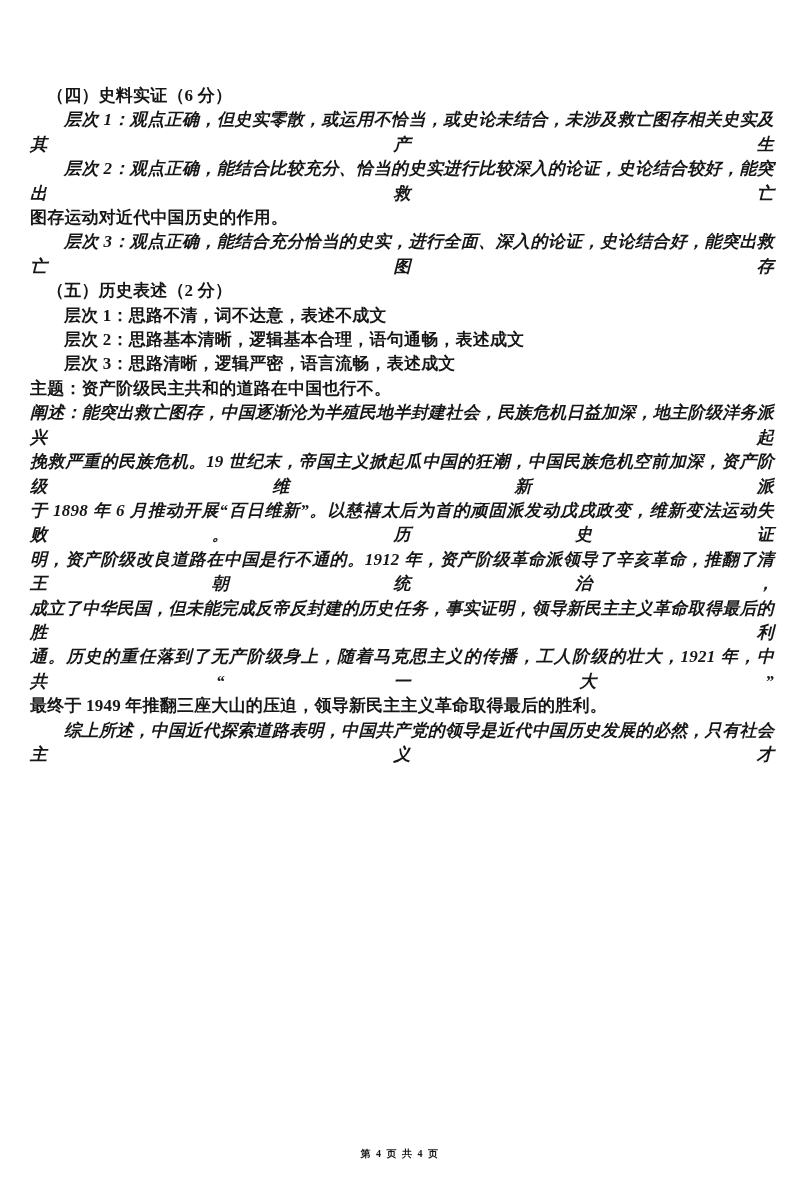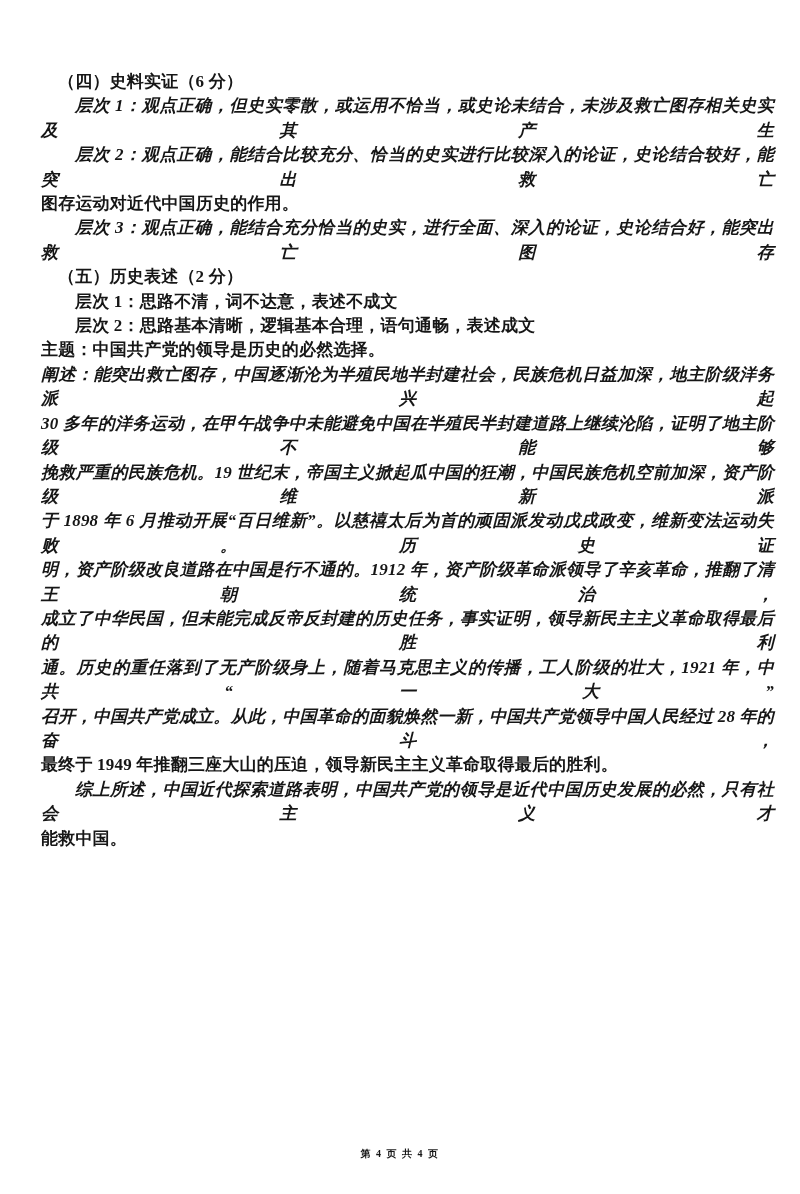"（四）史料实证（6 分）" .content { margin-left: 11px -> none; top: 70px -> 84px }
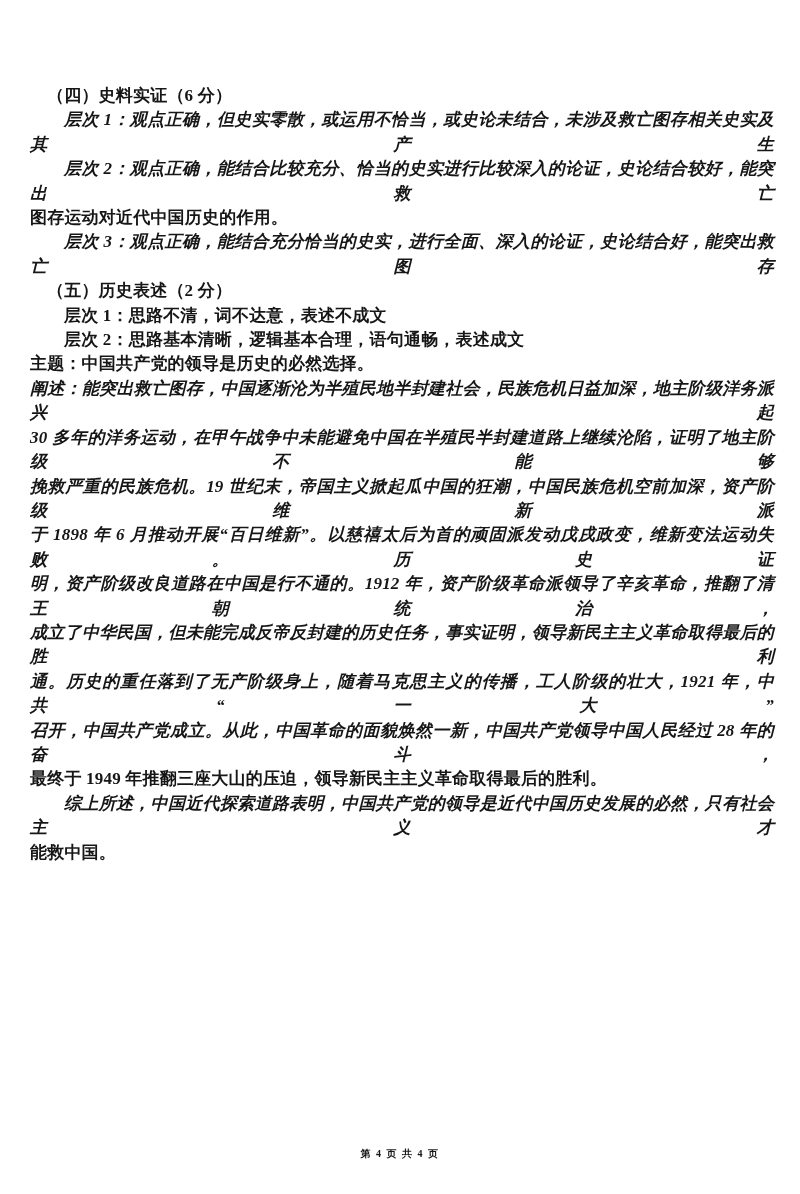"层次 3：思路清晰，逻辑严密，语言流畅，表述成文" div.ln { html: none -> <div>层次 3：思路清晰，逻辑严密，语言流畅，表述成文</div> }
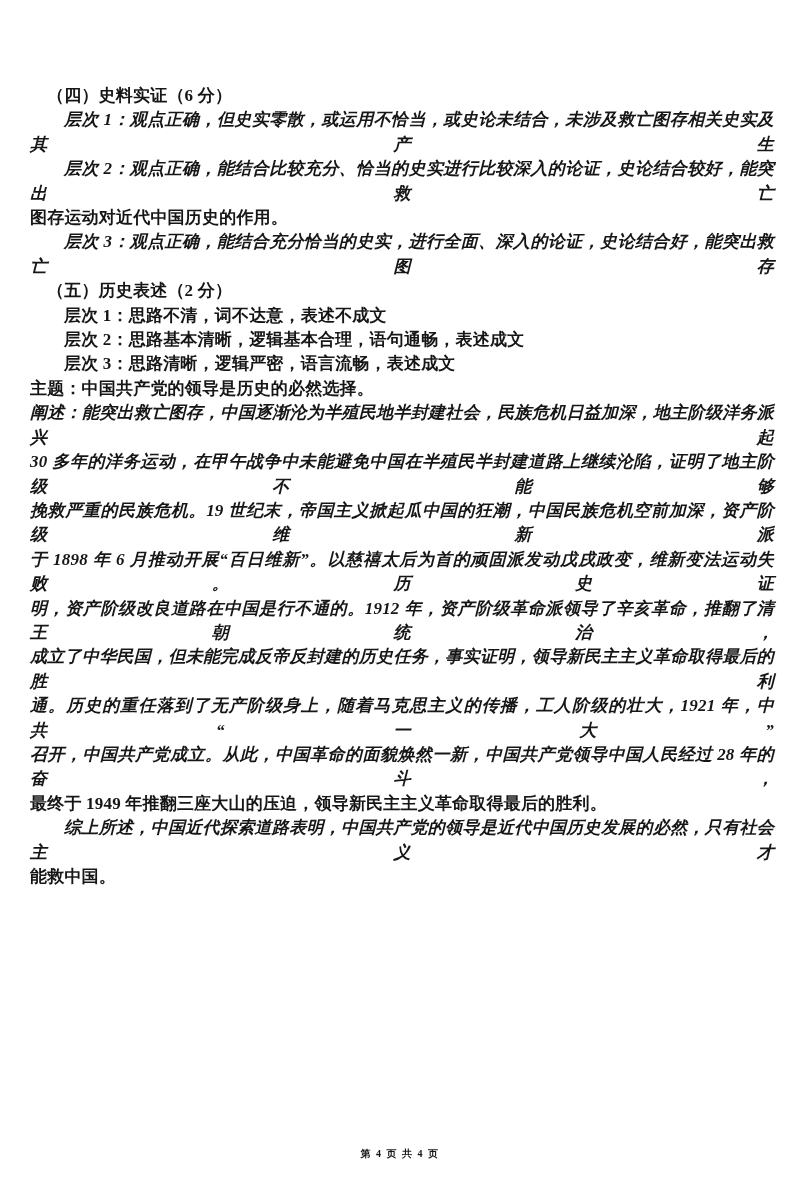"主题：中国共产党的领导是历史的必然选择。" div.ln { text: 中国共产党的领导是历史的必然选择 -> 资产阶级民主共和的道路在中国也行不 }
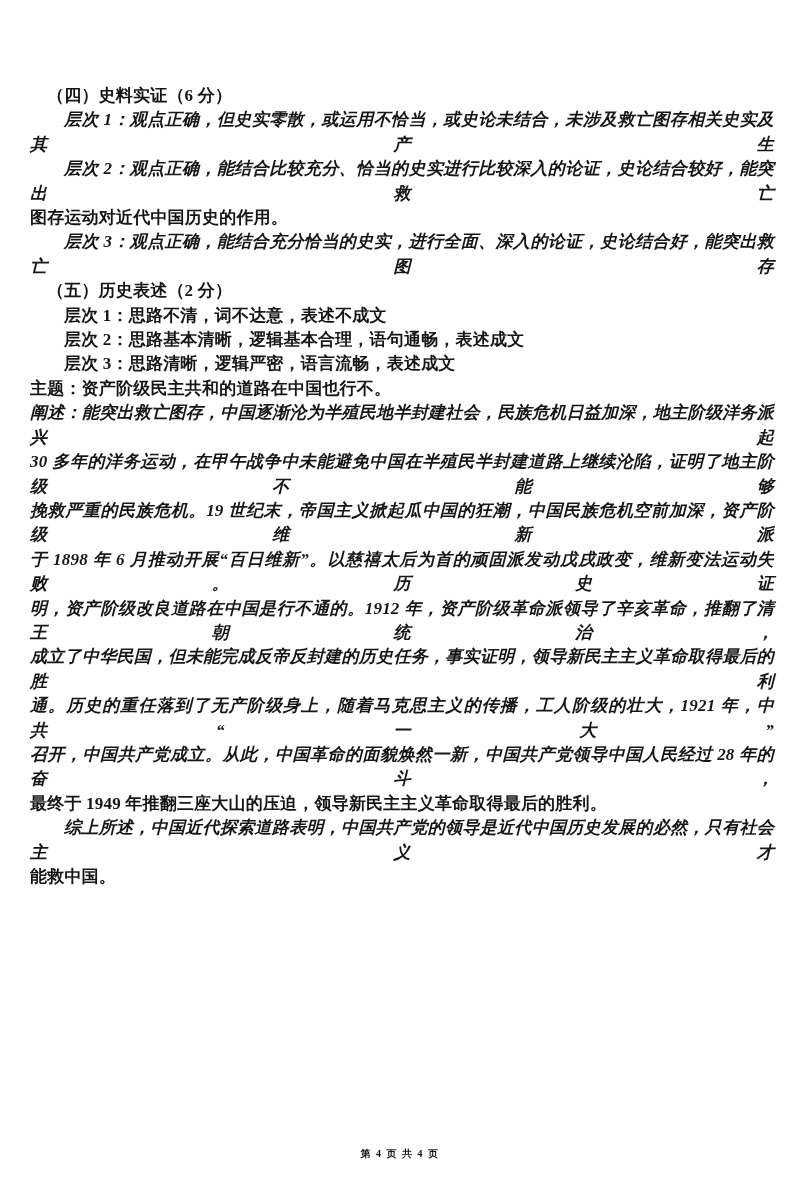"30" div.ln { html: <div>30 多年的洋务运动，在甲午战争中未能避免中国在半殖民半封建道路上继续沦陷，证明了地主阶级不能够</div> -> none }
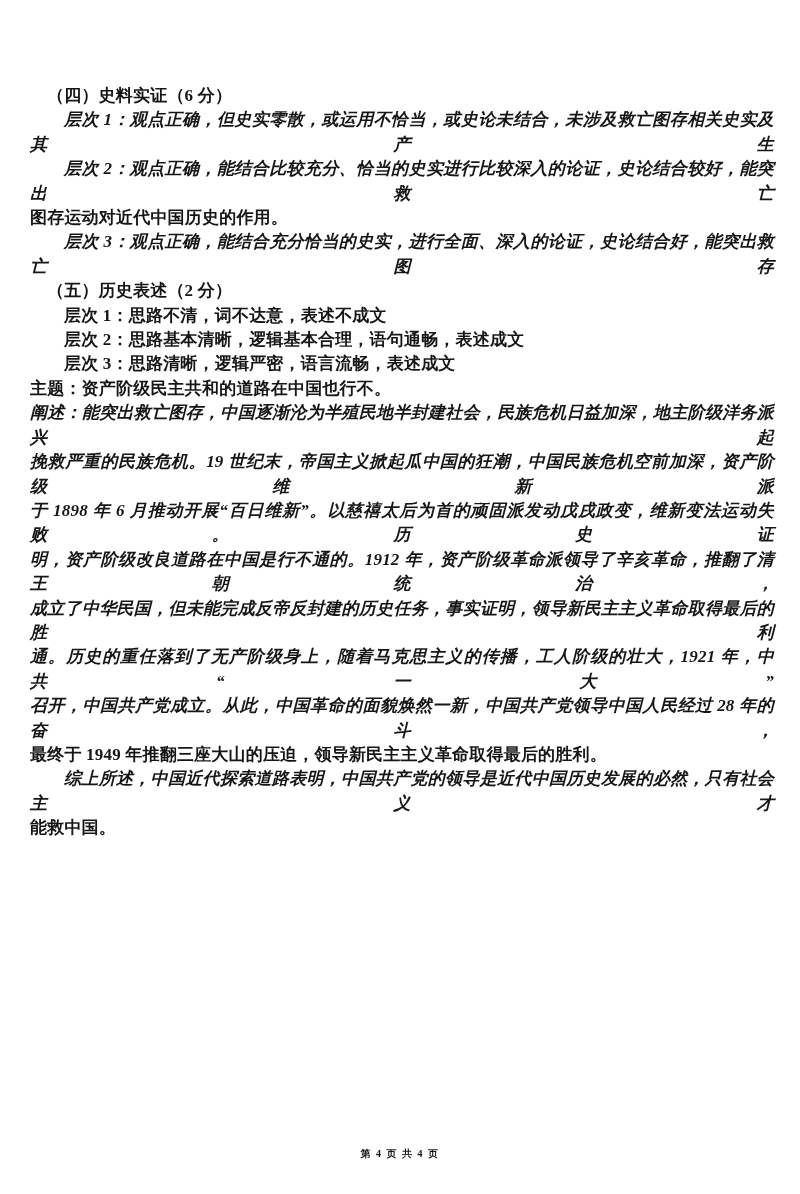"召开，中国共产党成立。从此，中国革命的面貌焕然一新，中国共产党领导中国人民经过" div.ln { html: <div>召开，中国共产党成立。从此，中国革命的面貌焕然一新，中国共产党领导中国人民经过 28 年的奋斗，</div> -> none }
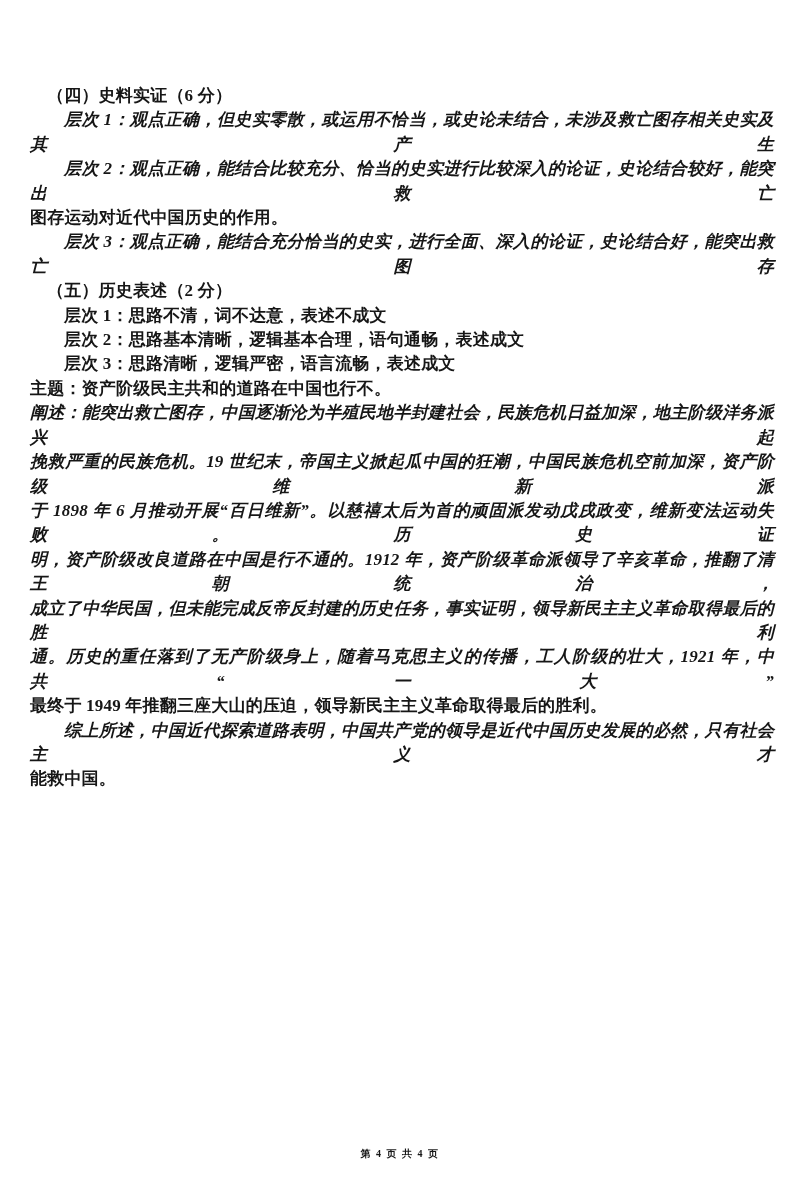"能救中国。" div.ln { html: <div>能救中国。</div> -> none }
